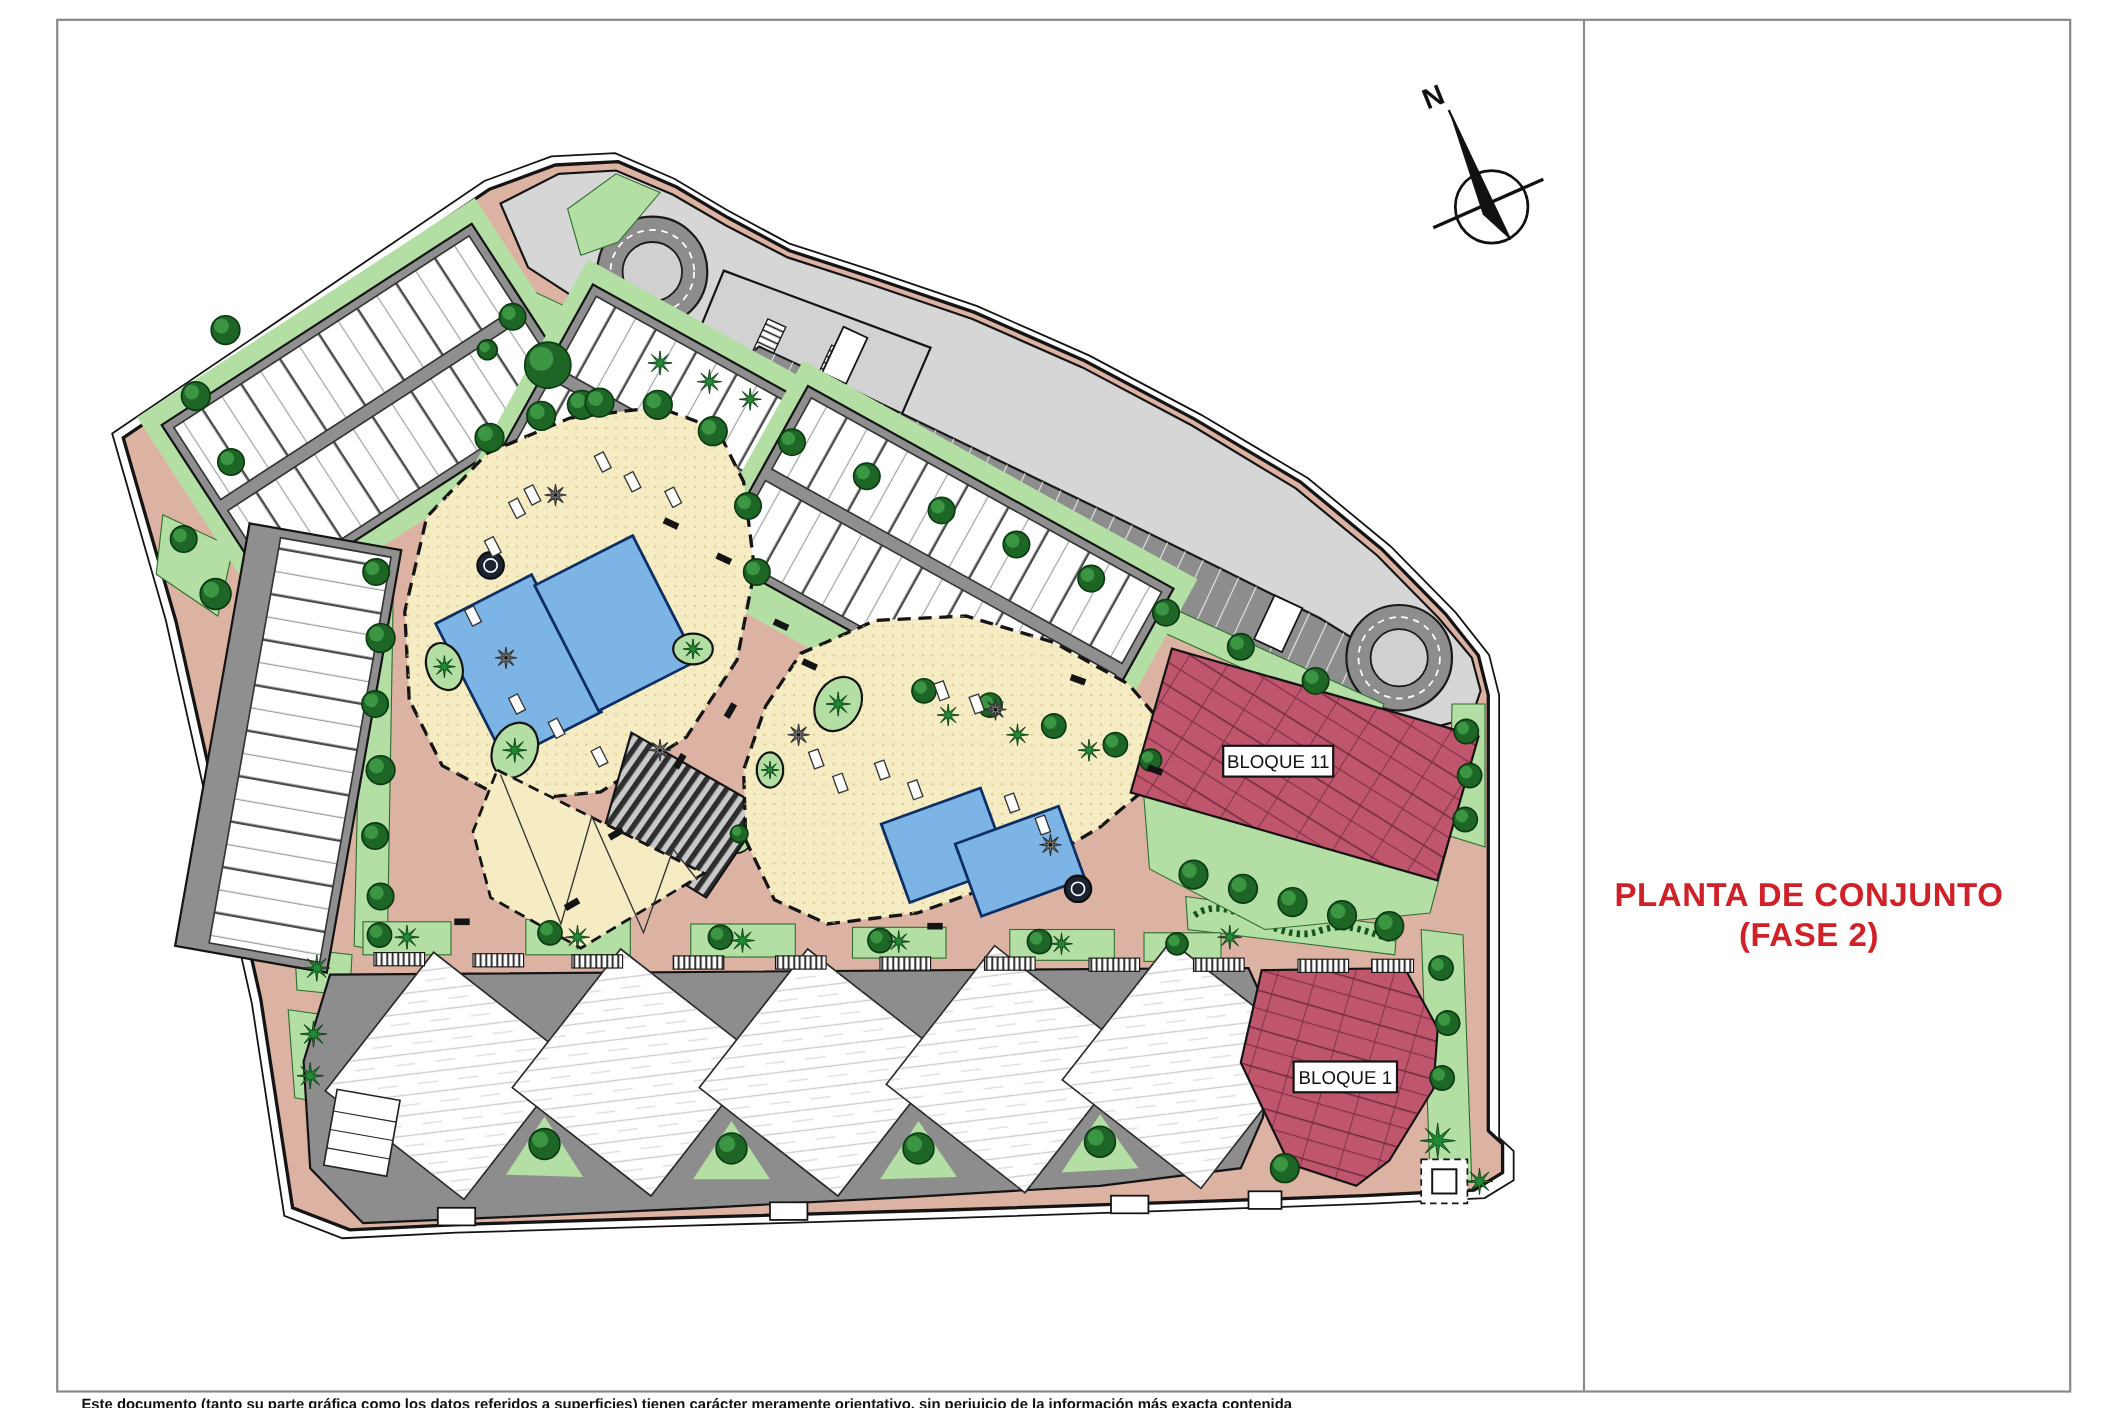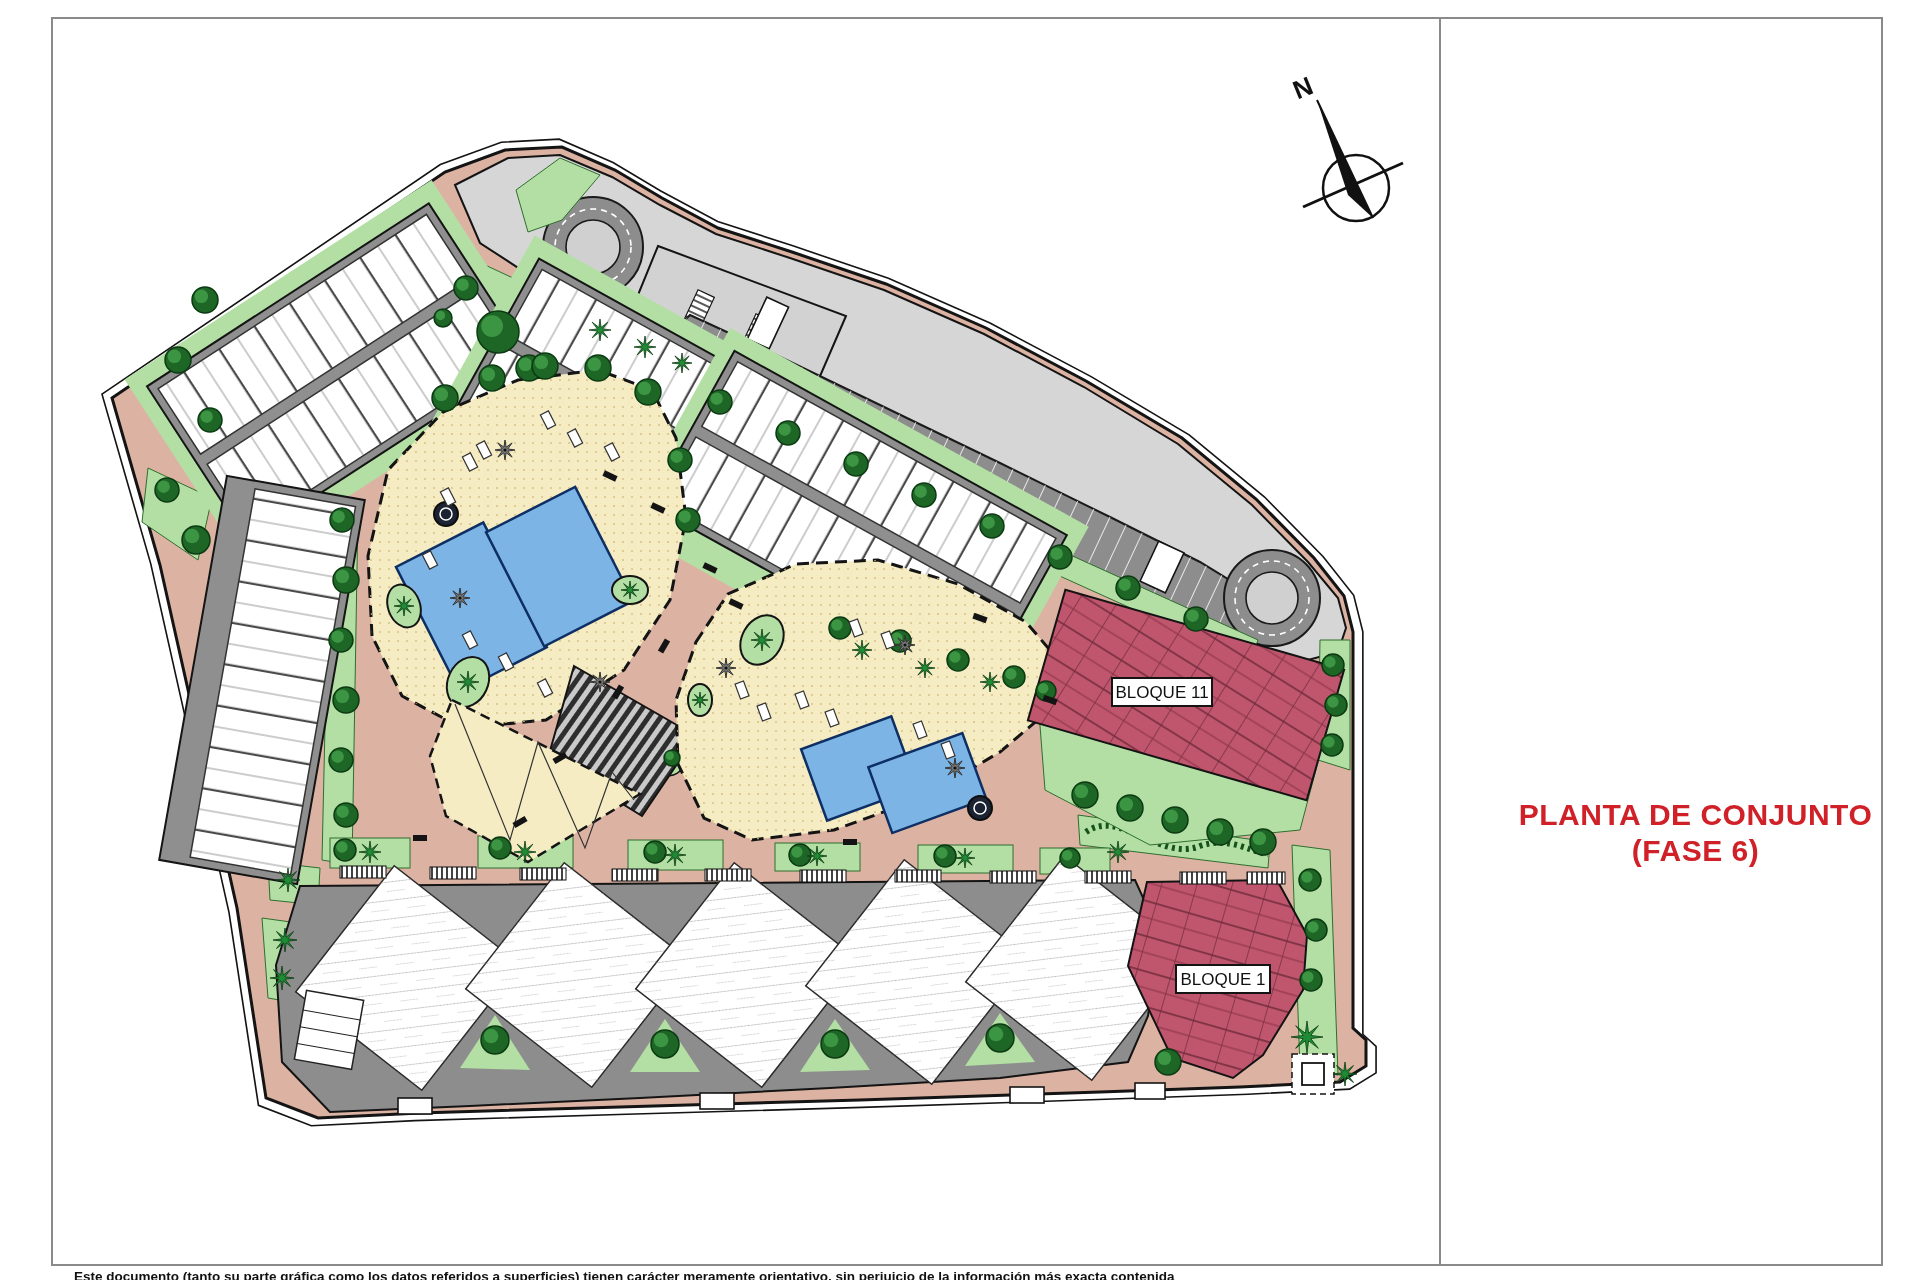"PLANTA DE CONJUNTO" .title-block { left: 1500px -> 1449px }
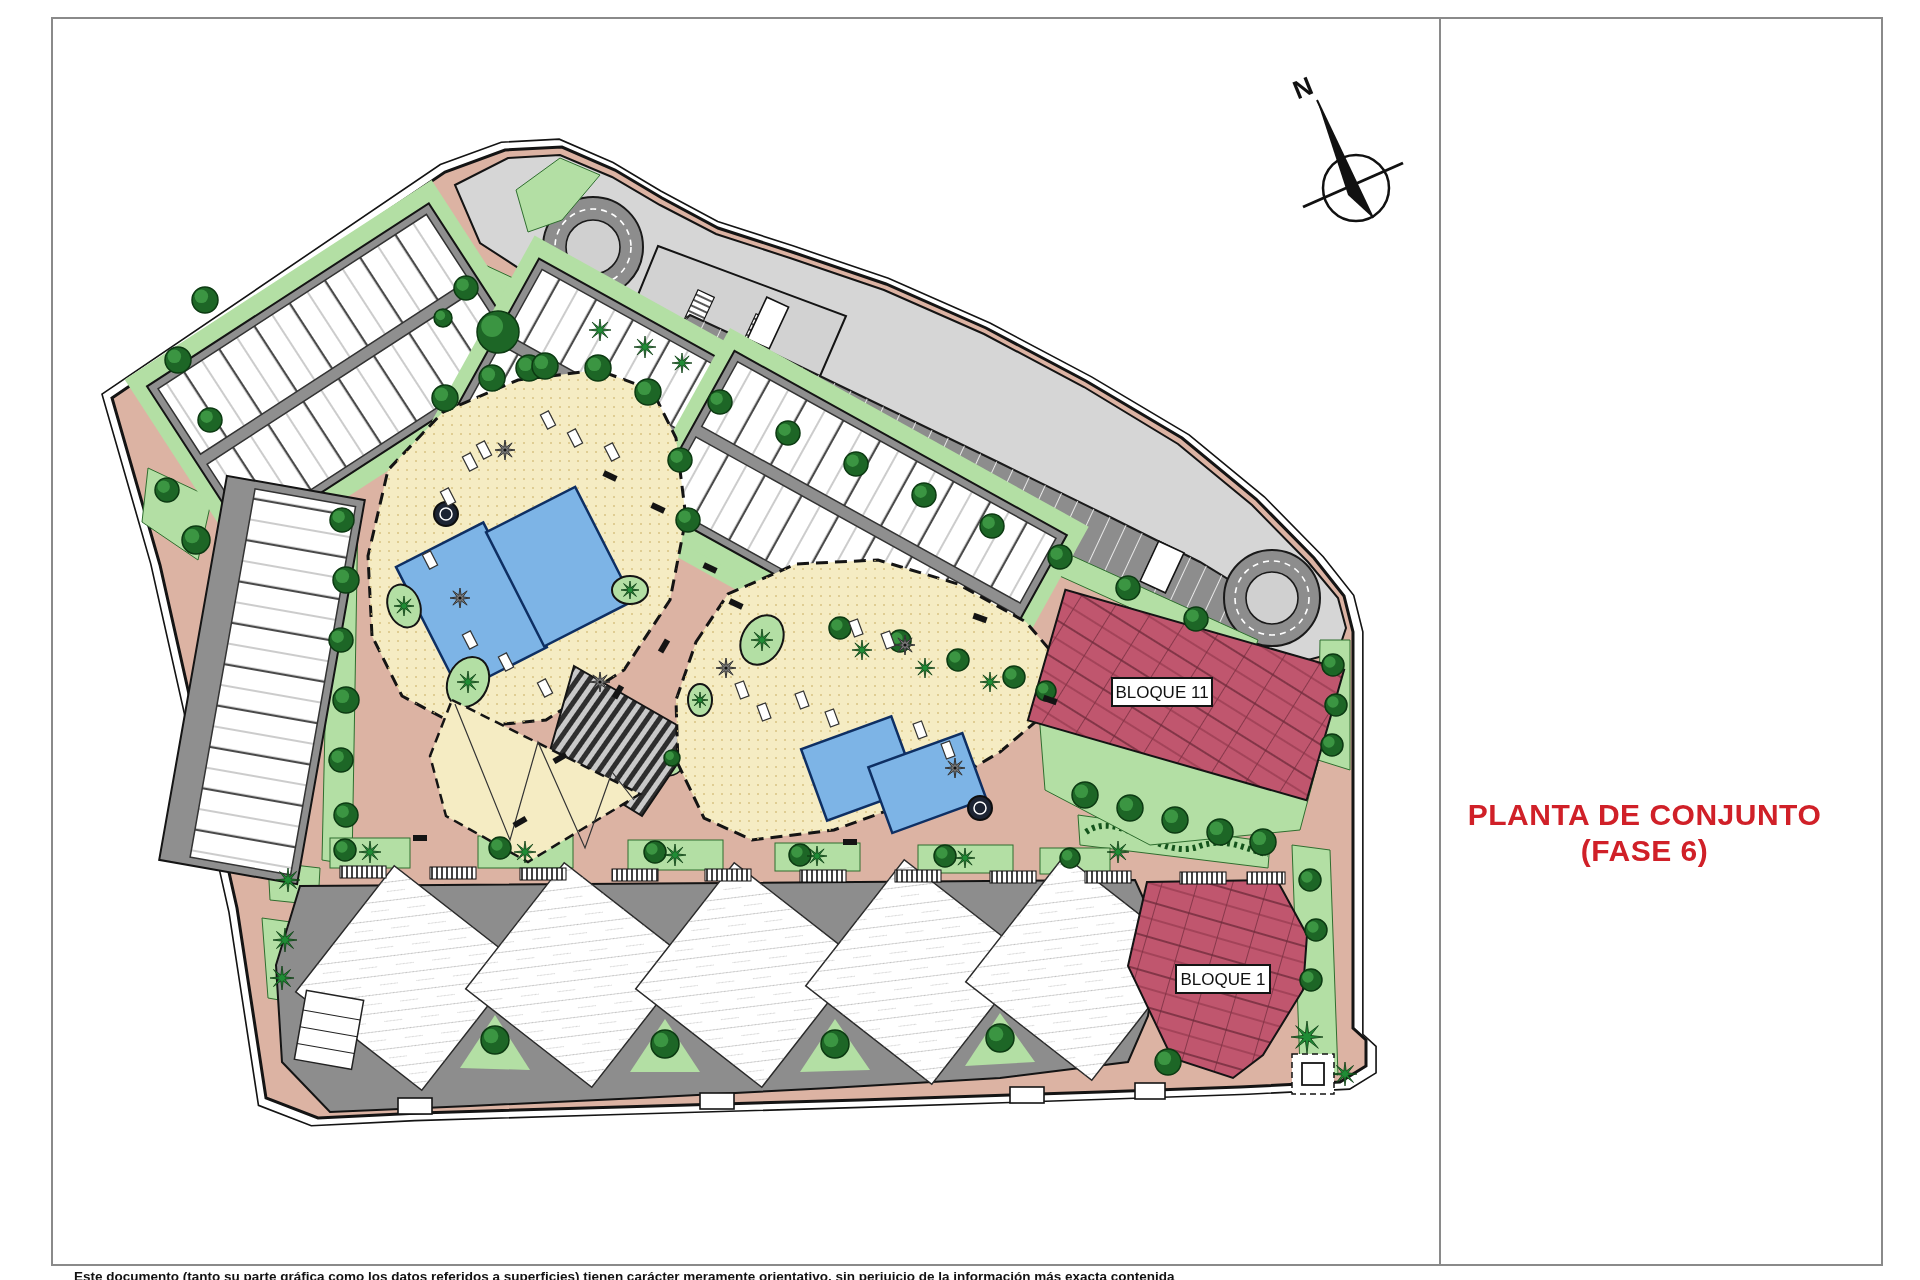"(FASE 6)" div { text: 6 -> 2 }
